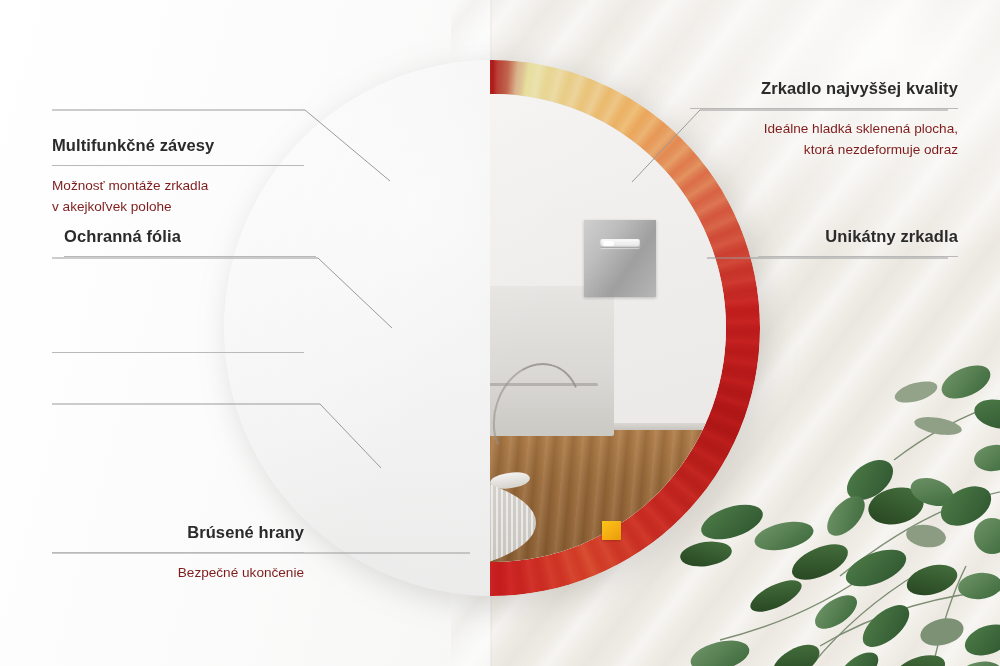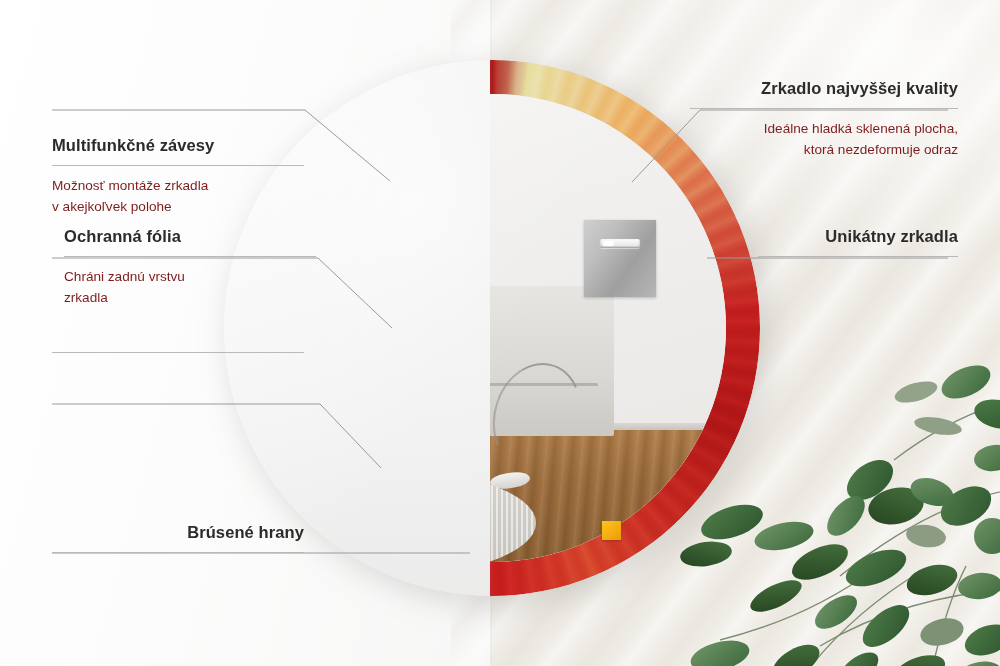"Chráni zadnú vrstvu" p { html: <p>Chráni zadnú vrstvu zrkadla</p> -> none }
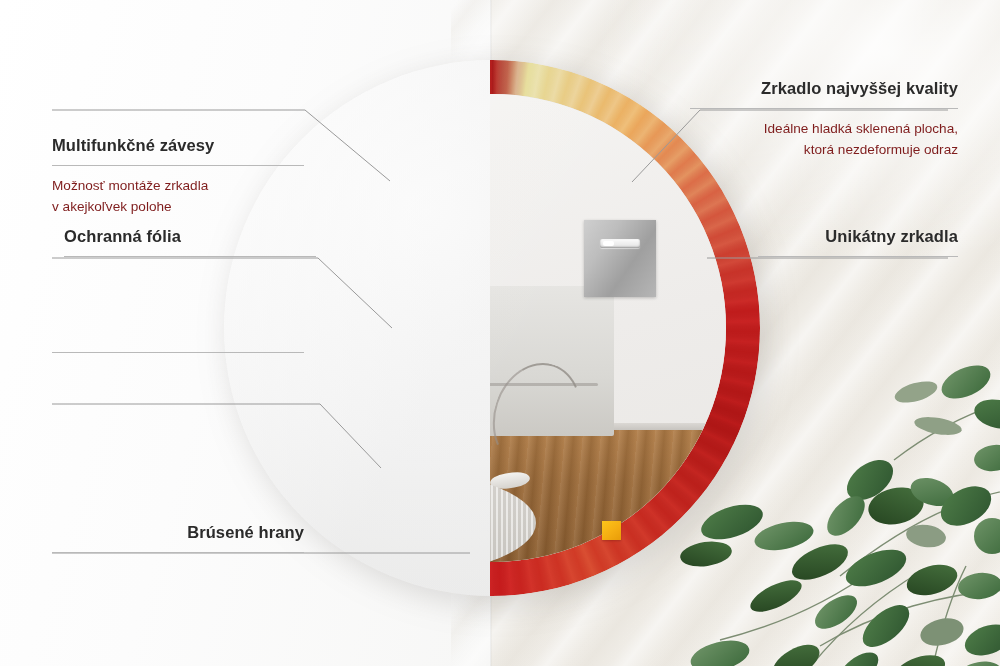"Bezpečné ukončenie" p { html: none -> <p>Bezpečné ukončenie</p> }
